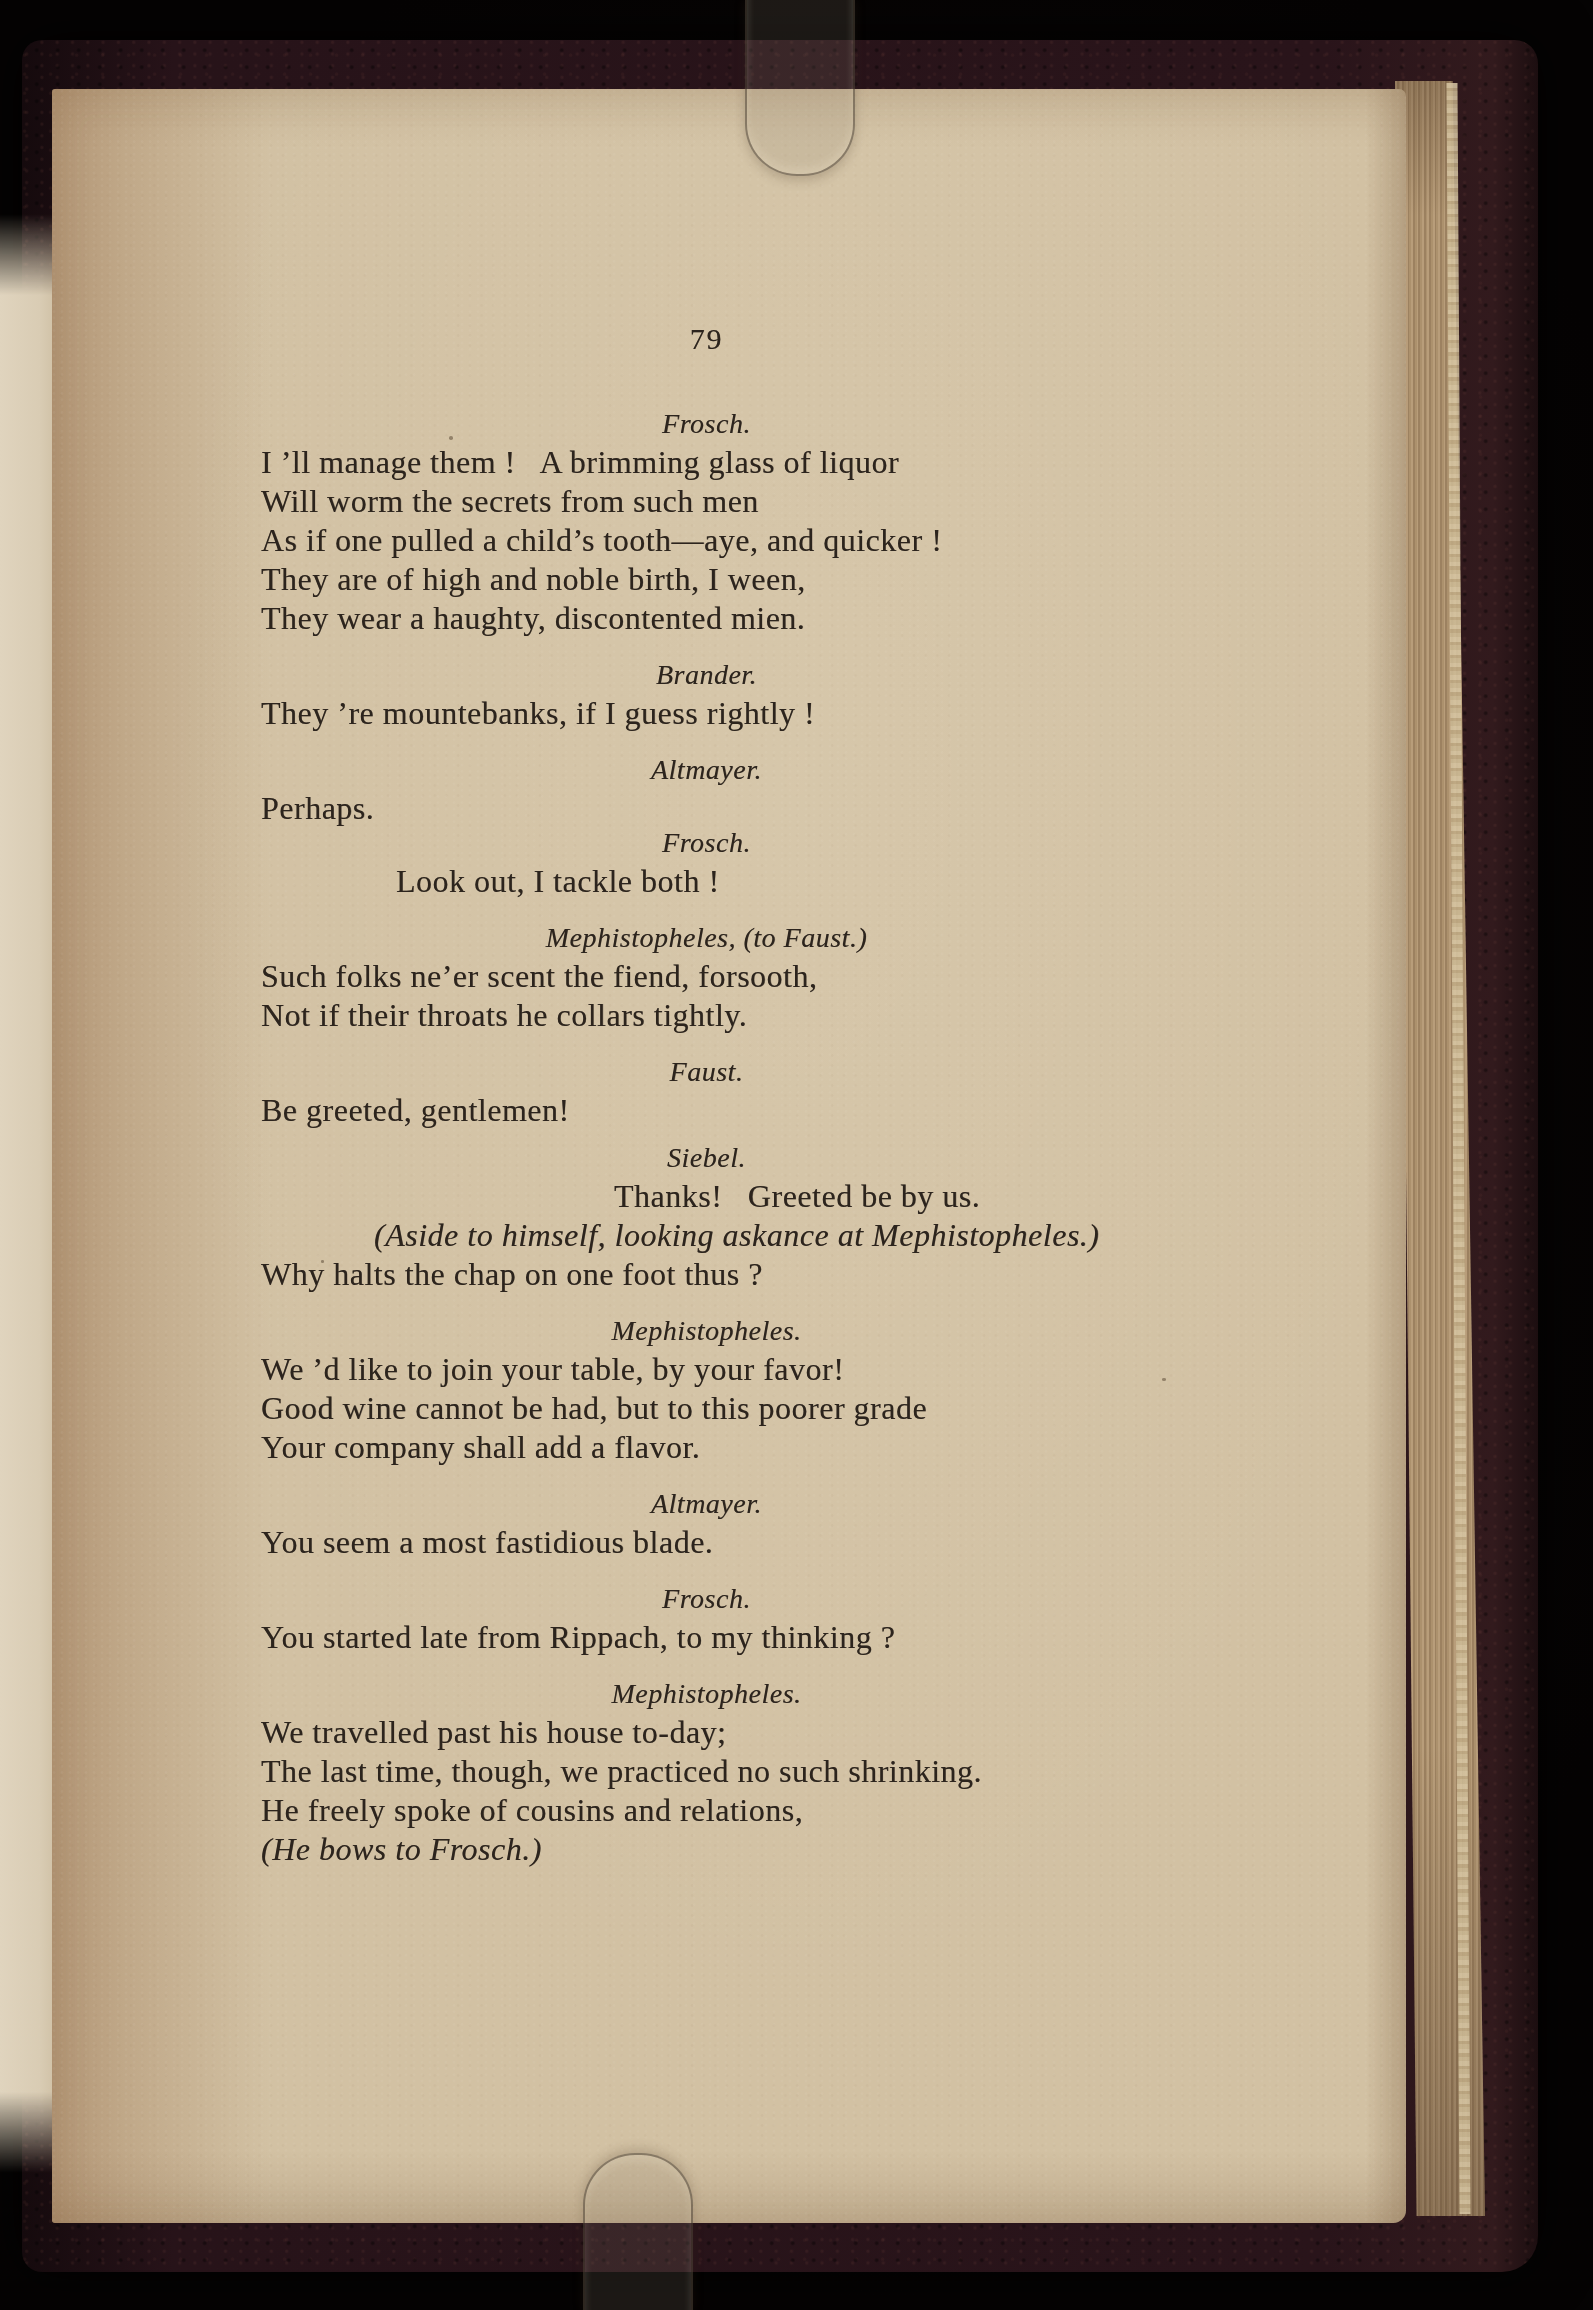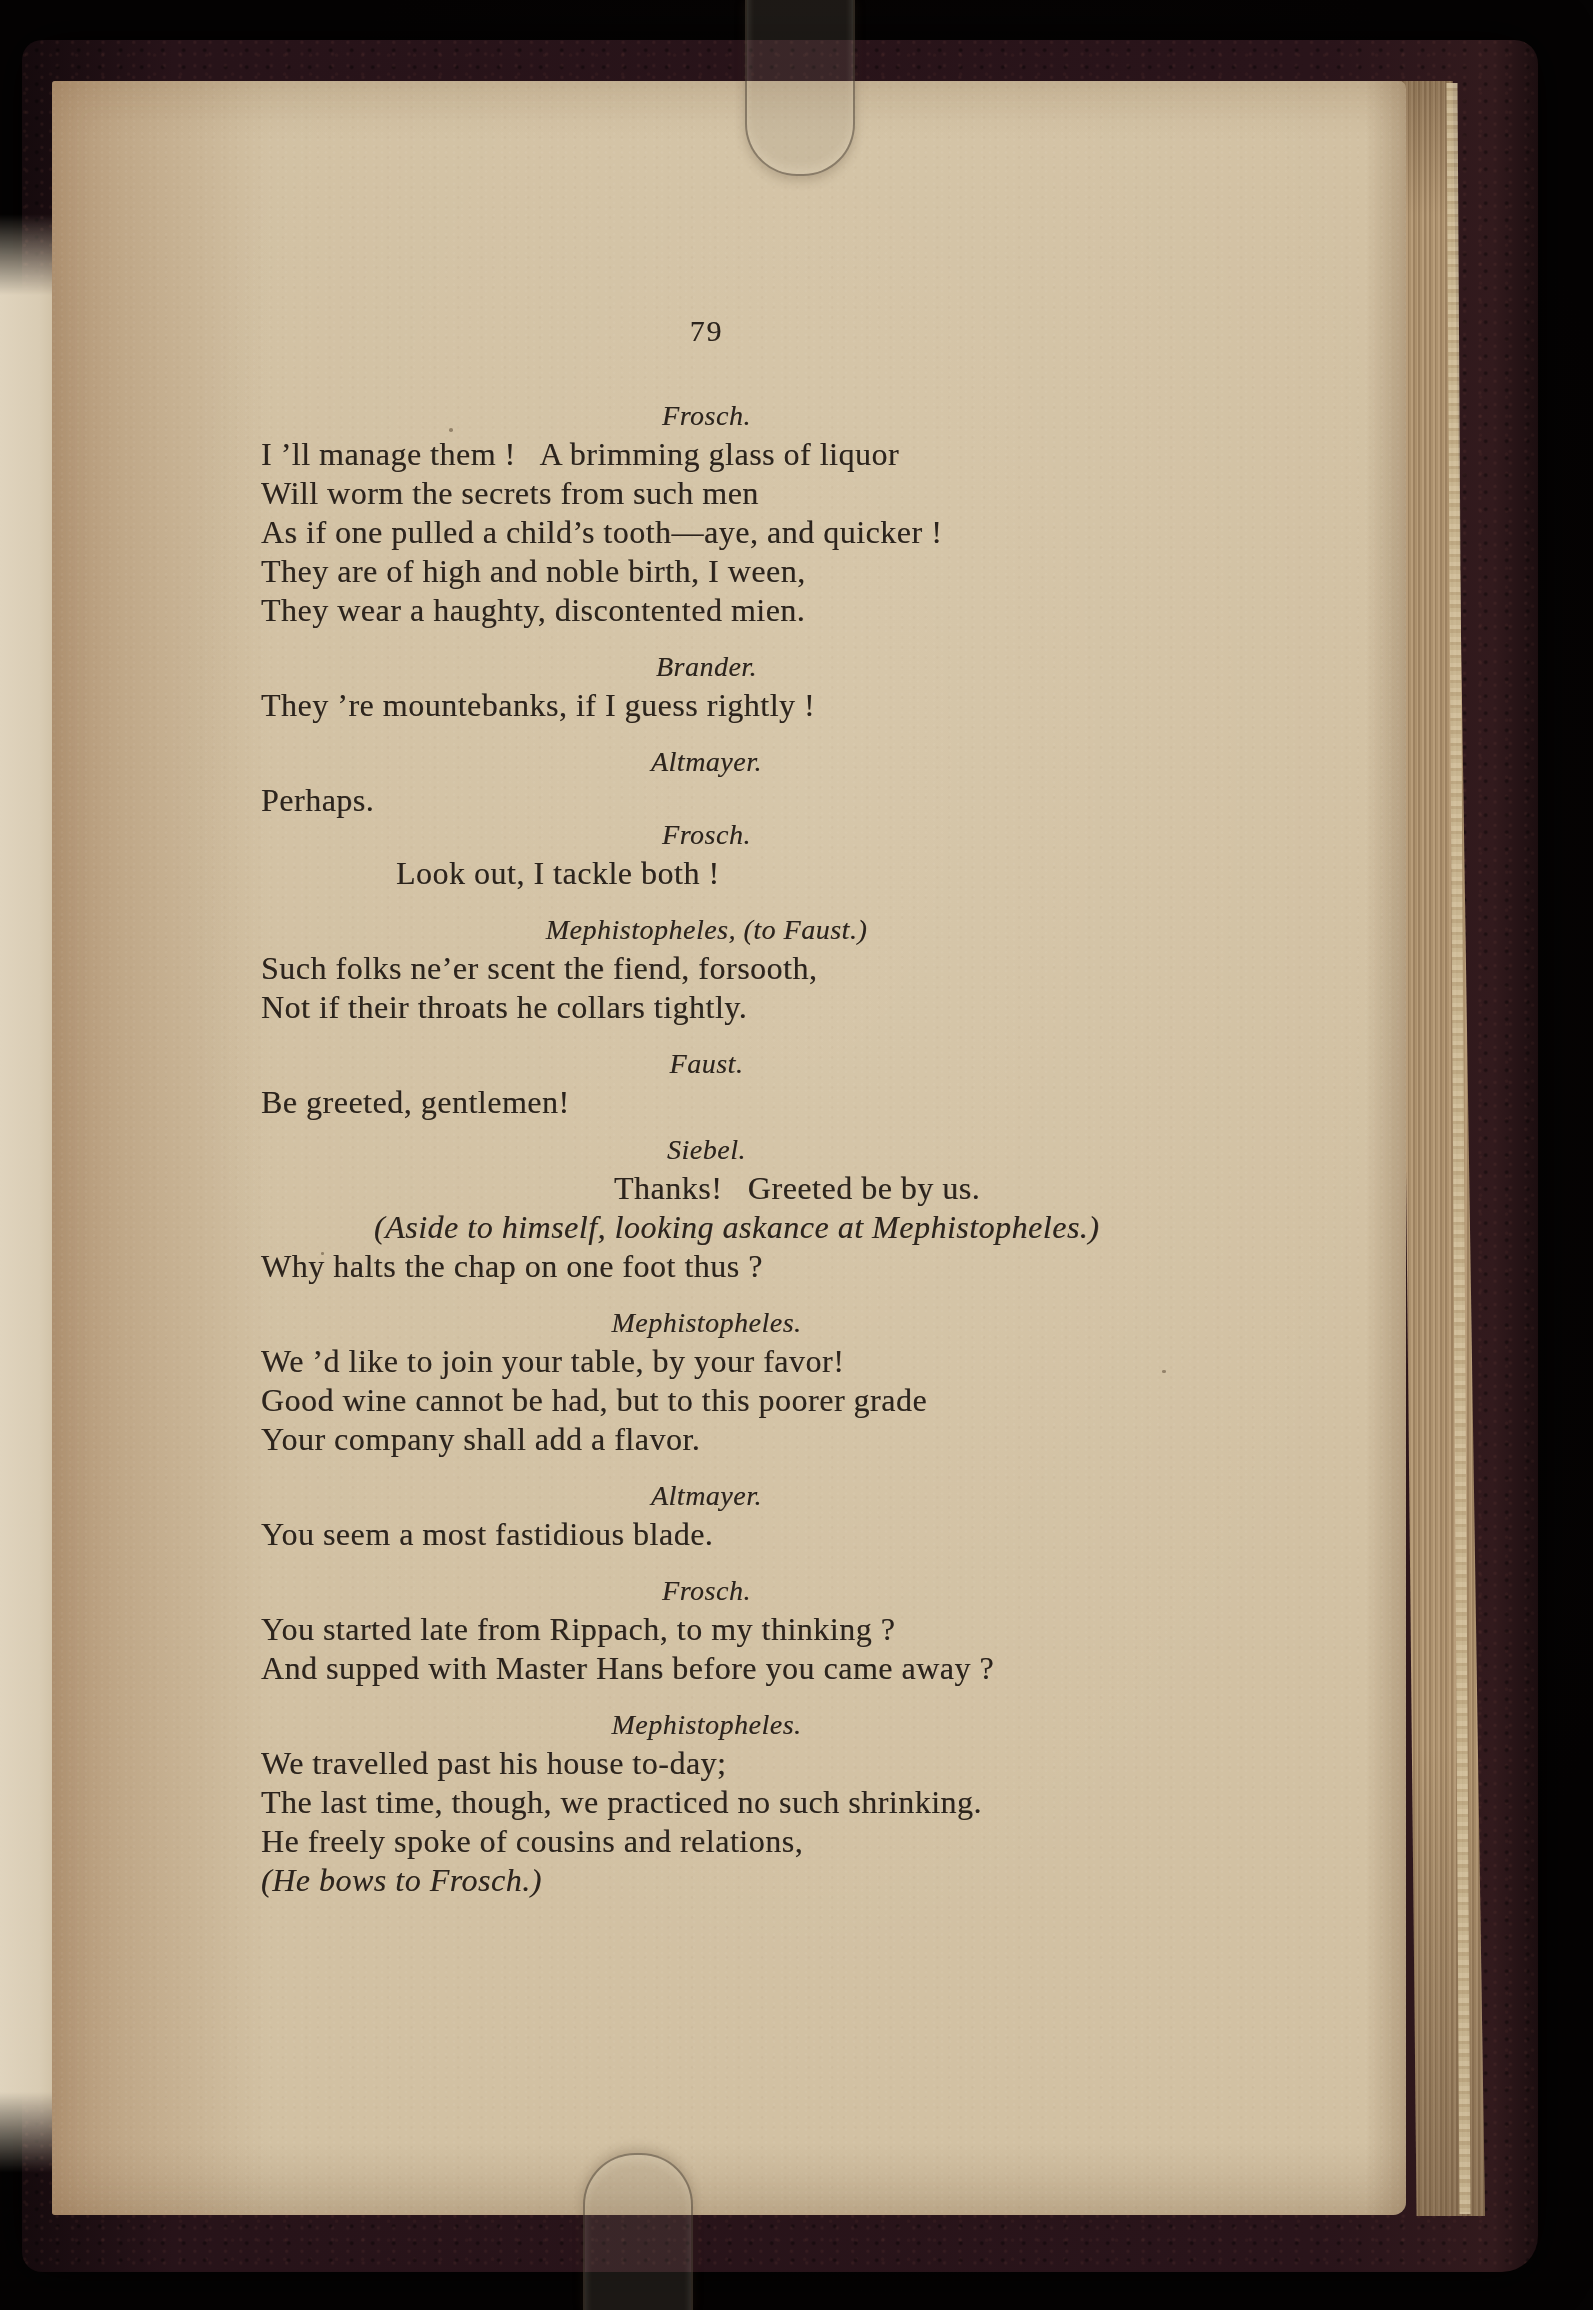"79" .page { top: 81px -> 89px }
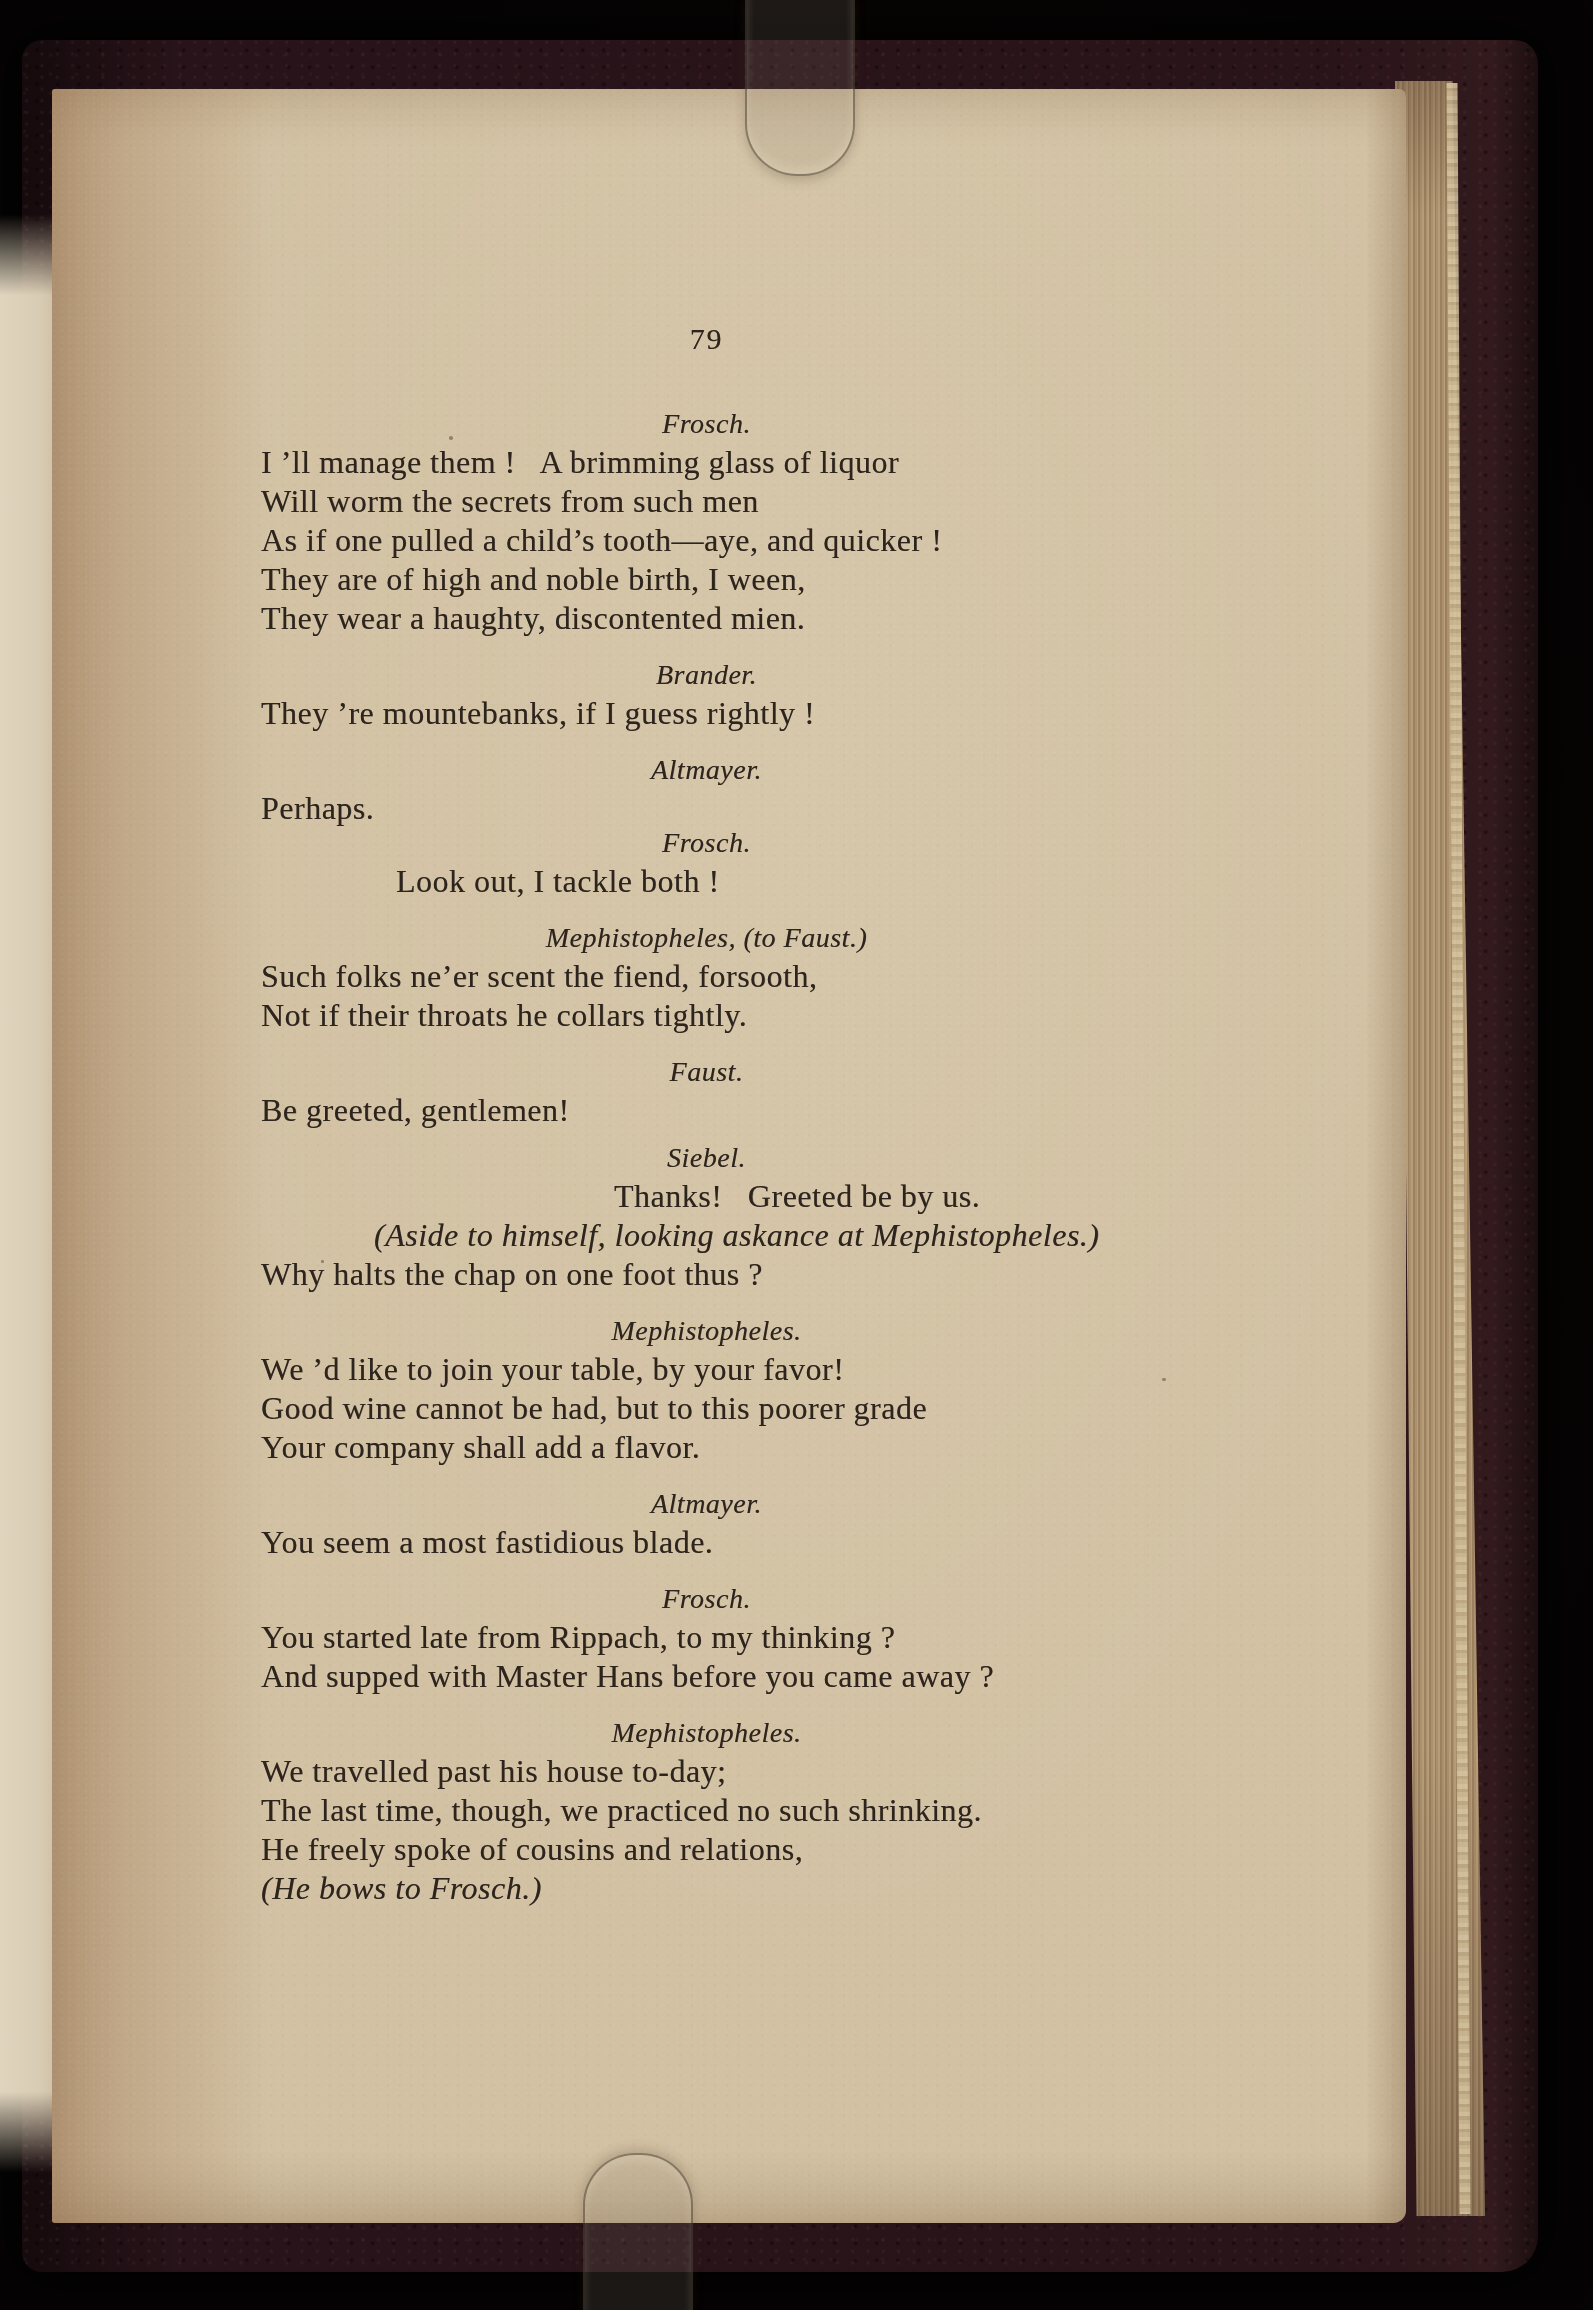"And supped with Master Hans" div.line { html: <div>And supped with Master Hans before you came away ?</div> -> none }
